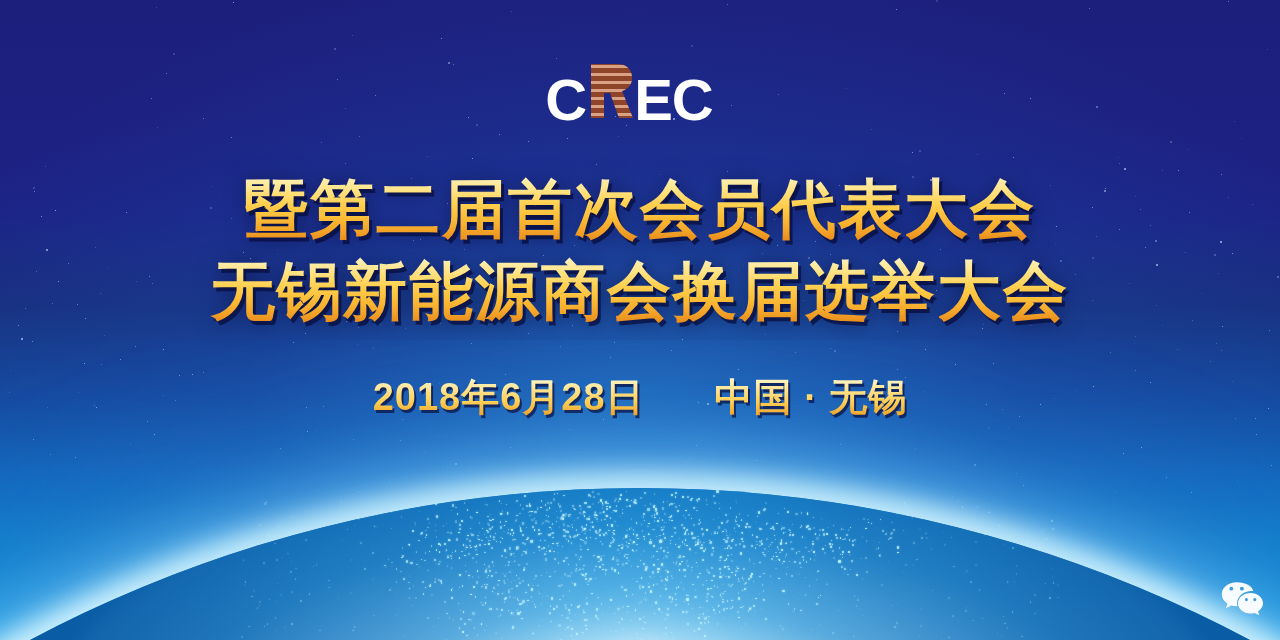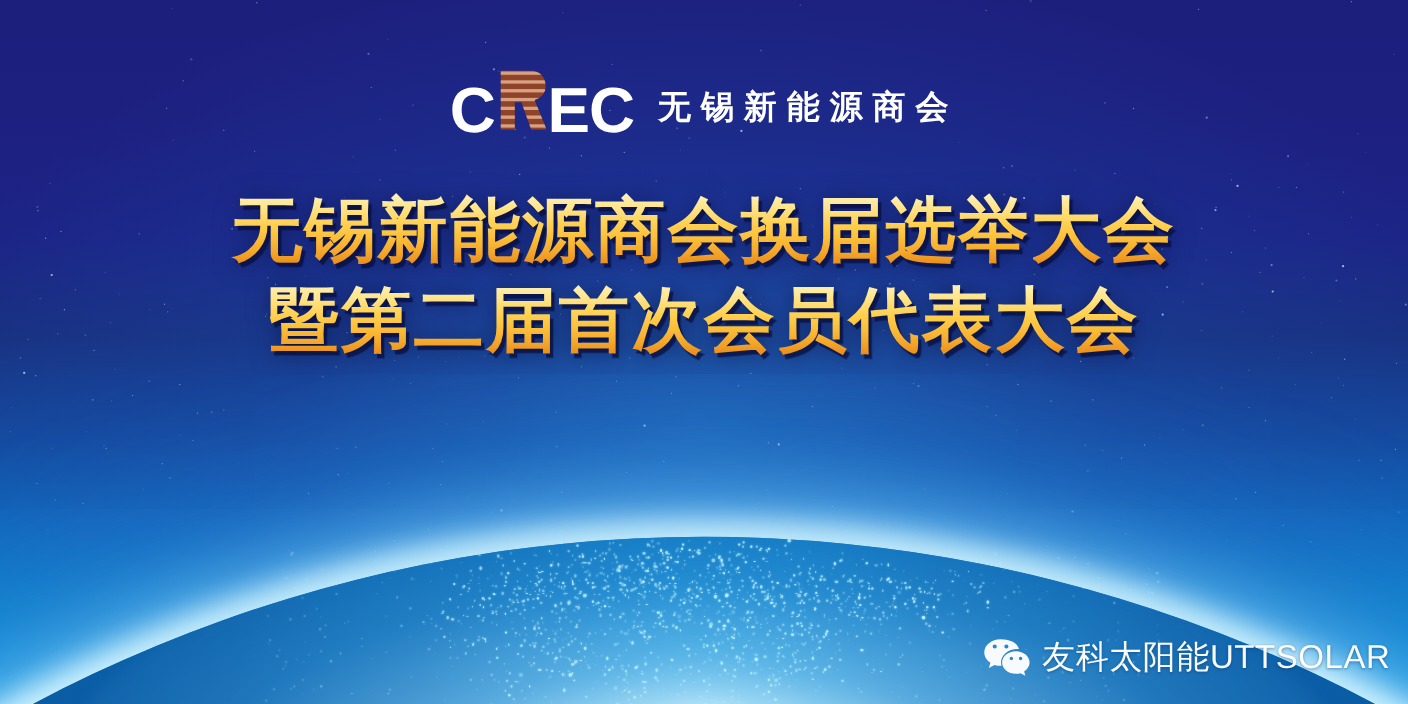"无锡新能源商会" div.logo-cn { html: <div>无锡新能源商会</div> -> none }
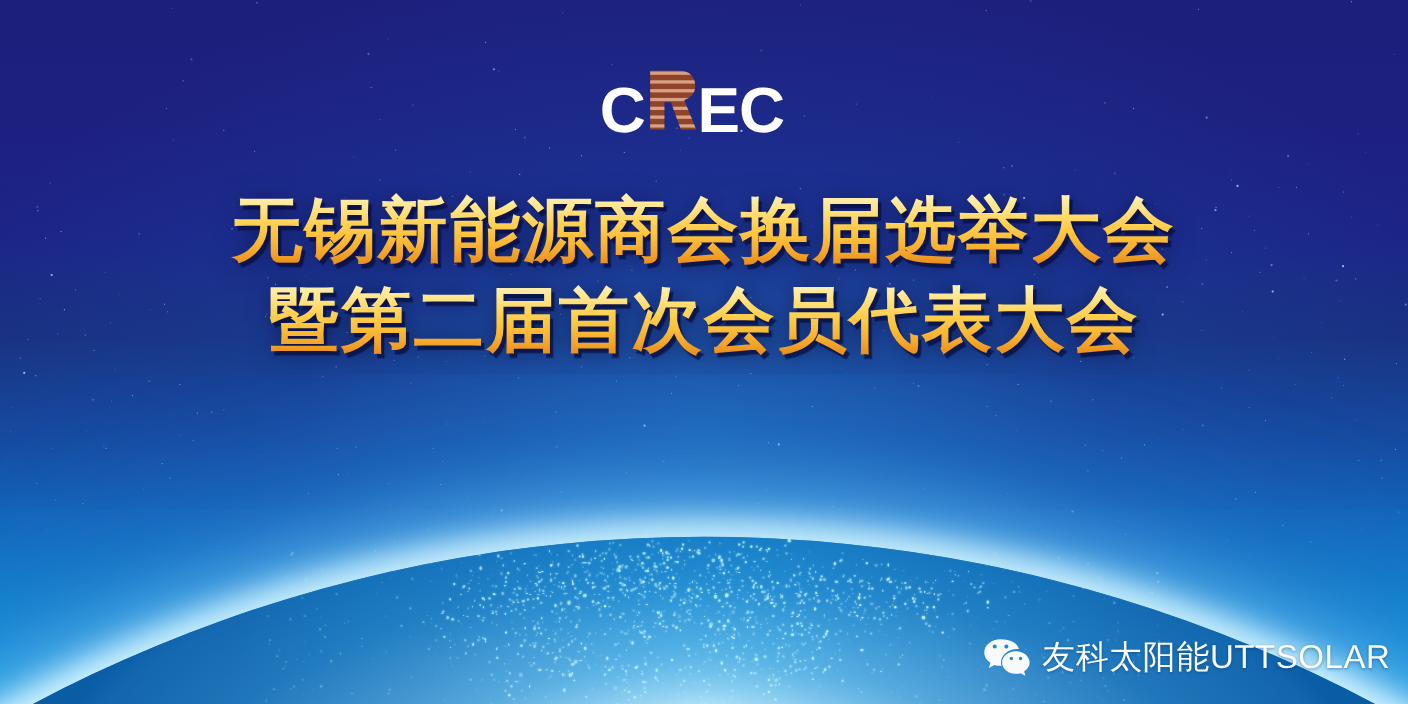"无锡新能源商会换届选举大会" div.hl-line { order: before "暨第二届首次会员代表大会" -> after "暨第二届首次会员代表大会" }
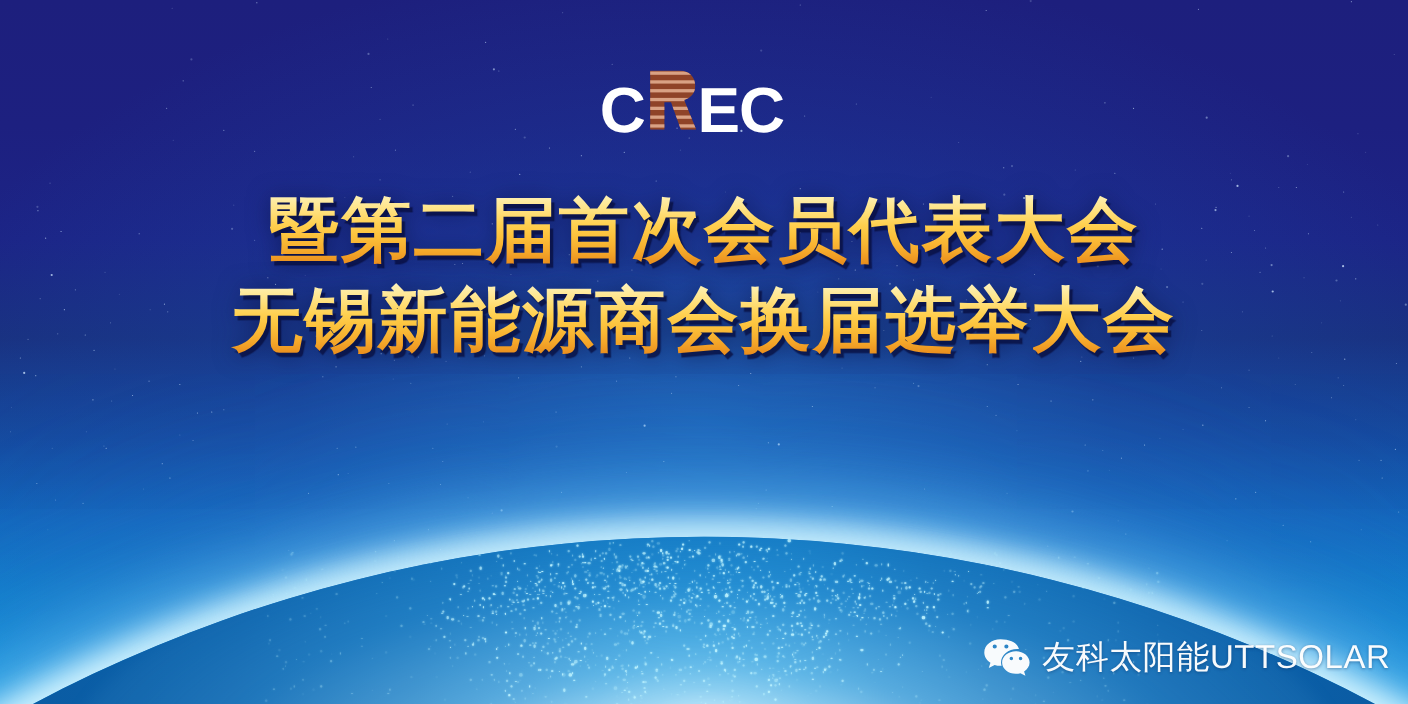"2018年6月28日" div.meta-row { html: none -> <div> <div>2018年6月28日</div> <div>中国 · 无锡</div> </div> }
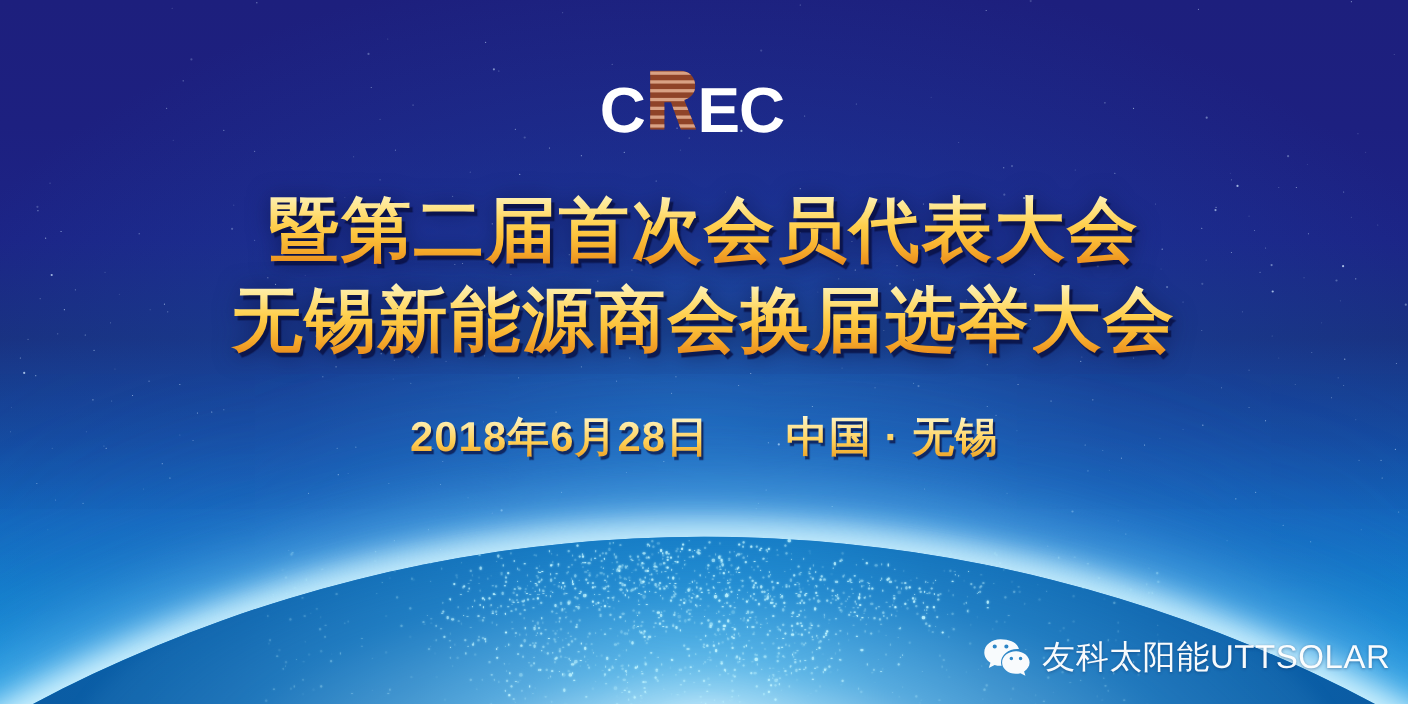"友科太阳能UTTSOLAR" span.wm-text { html: <span>友科太阳能UTTSOLAR</span> -> none }
